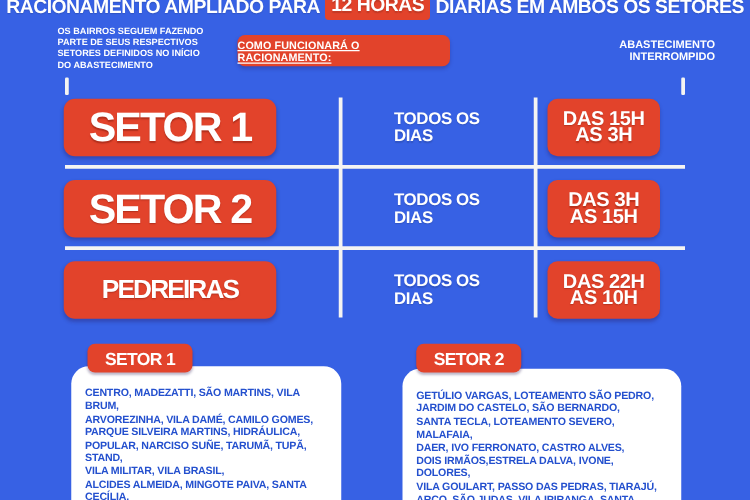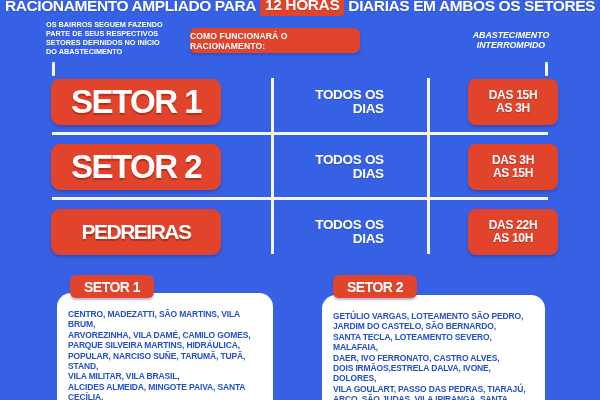"COMO FUNCIONARÁ O RACIONAMENTO:" .center-btn { text-decoration: none -> underline }
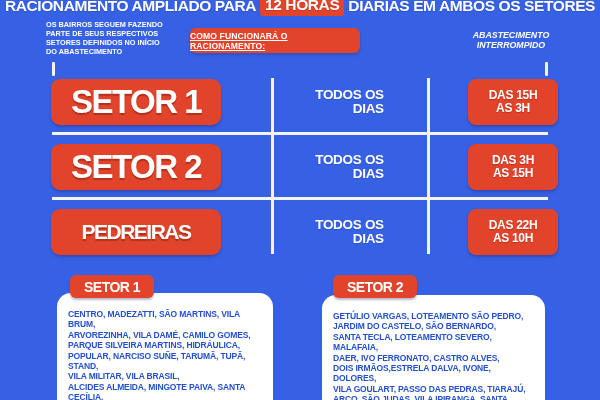"ABASTECIMENTO" .right-note { font-style: italic -> none; text-align: center -> right }
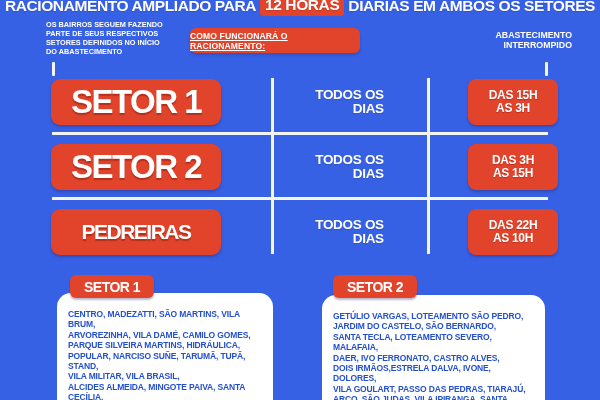"TODOS OS" .days-cell { text-align: right -> left }
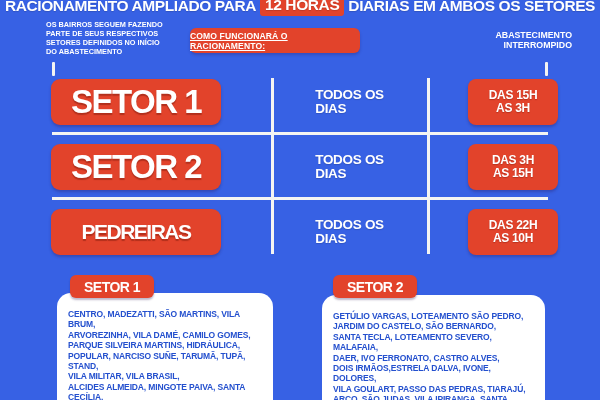"DAS 15H" .time-box { font-size: 12px -> 16px; left: 468px -> 438px }
